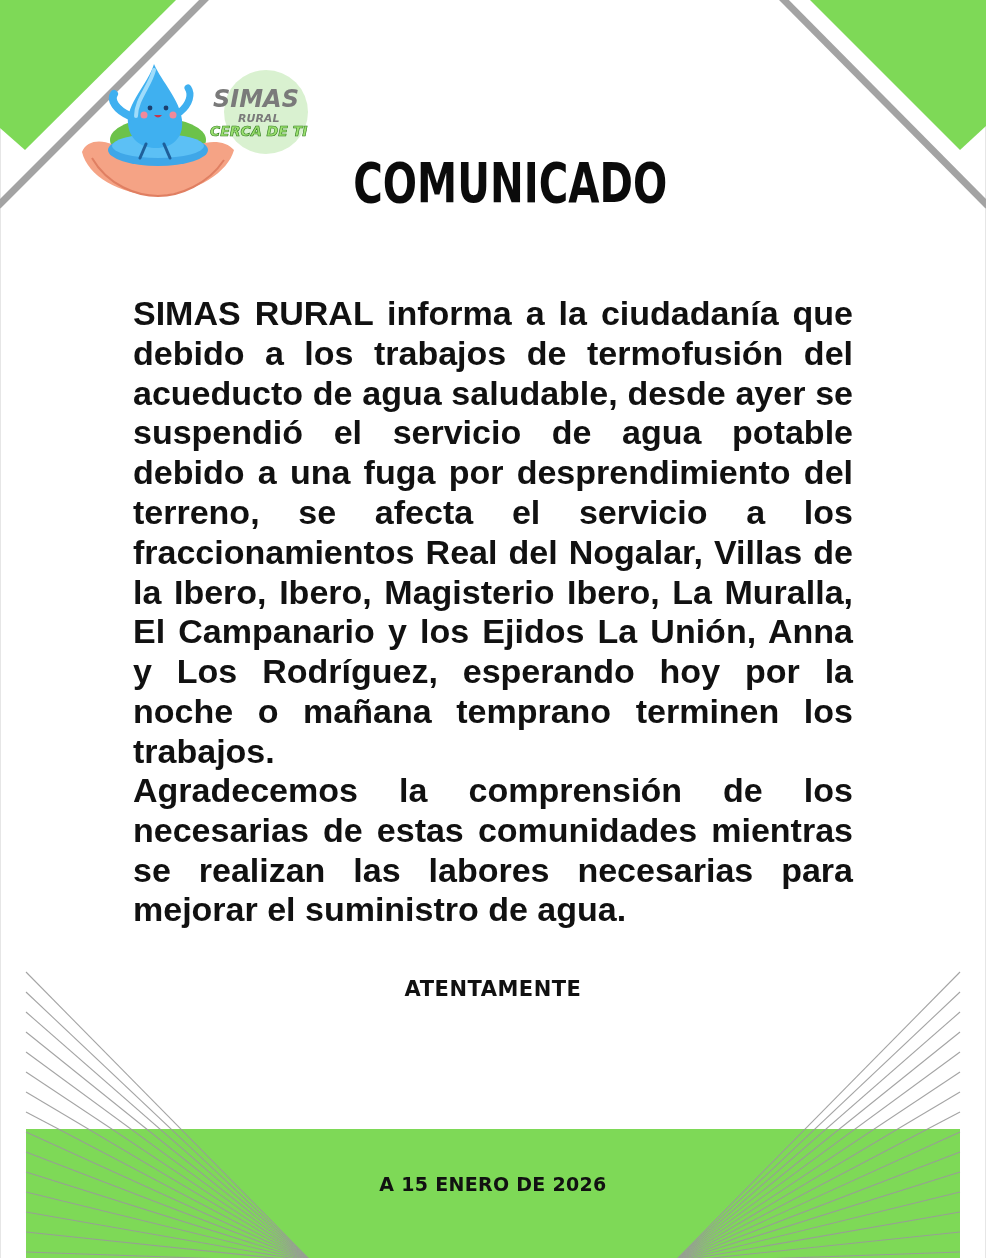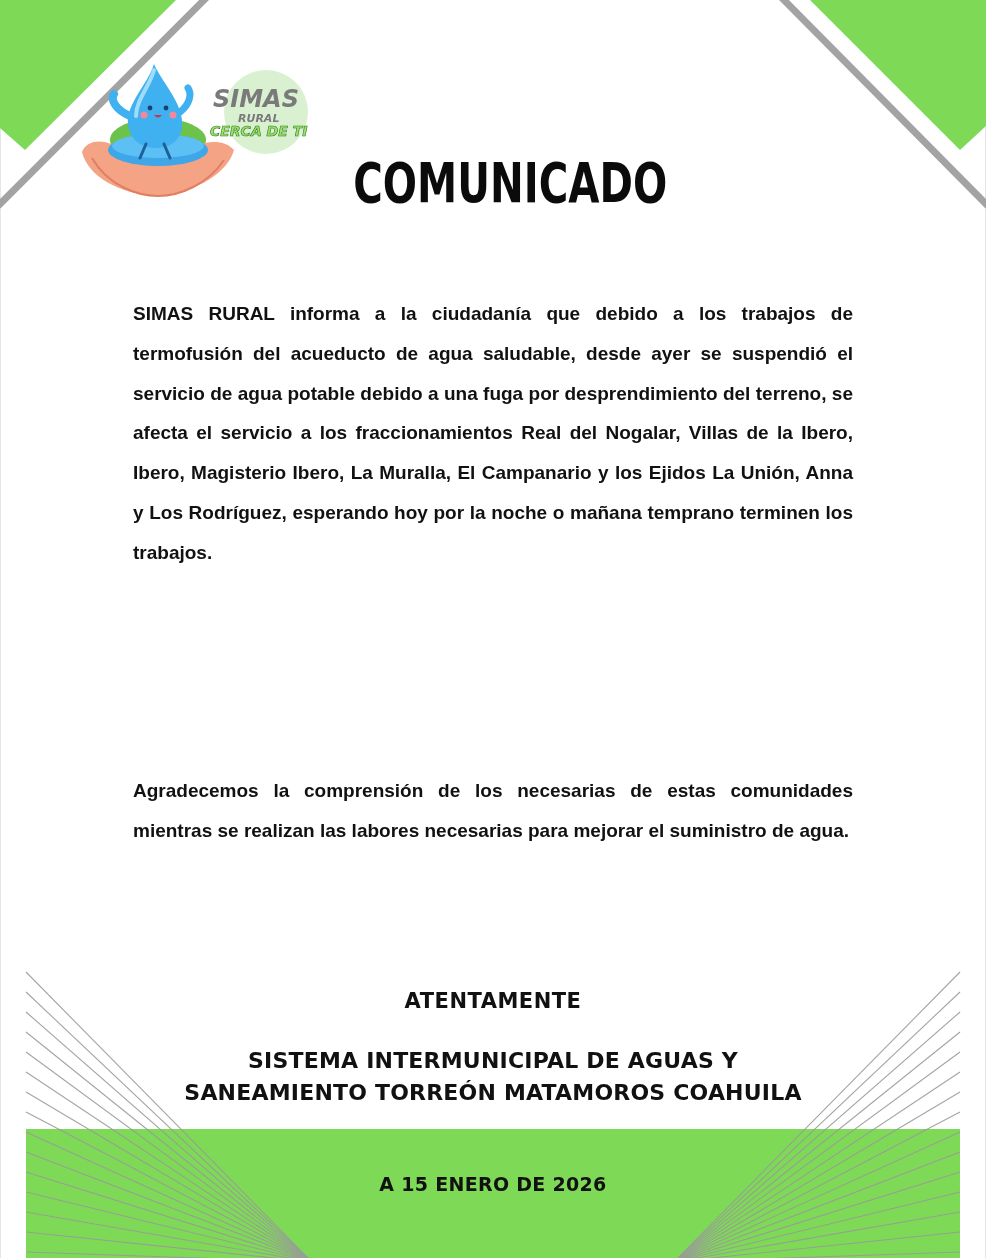"SIMAS RURAL informa a la" .body-text { font-size: 19px -> 34px }
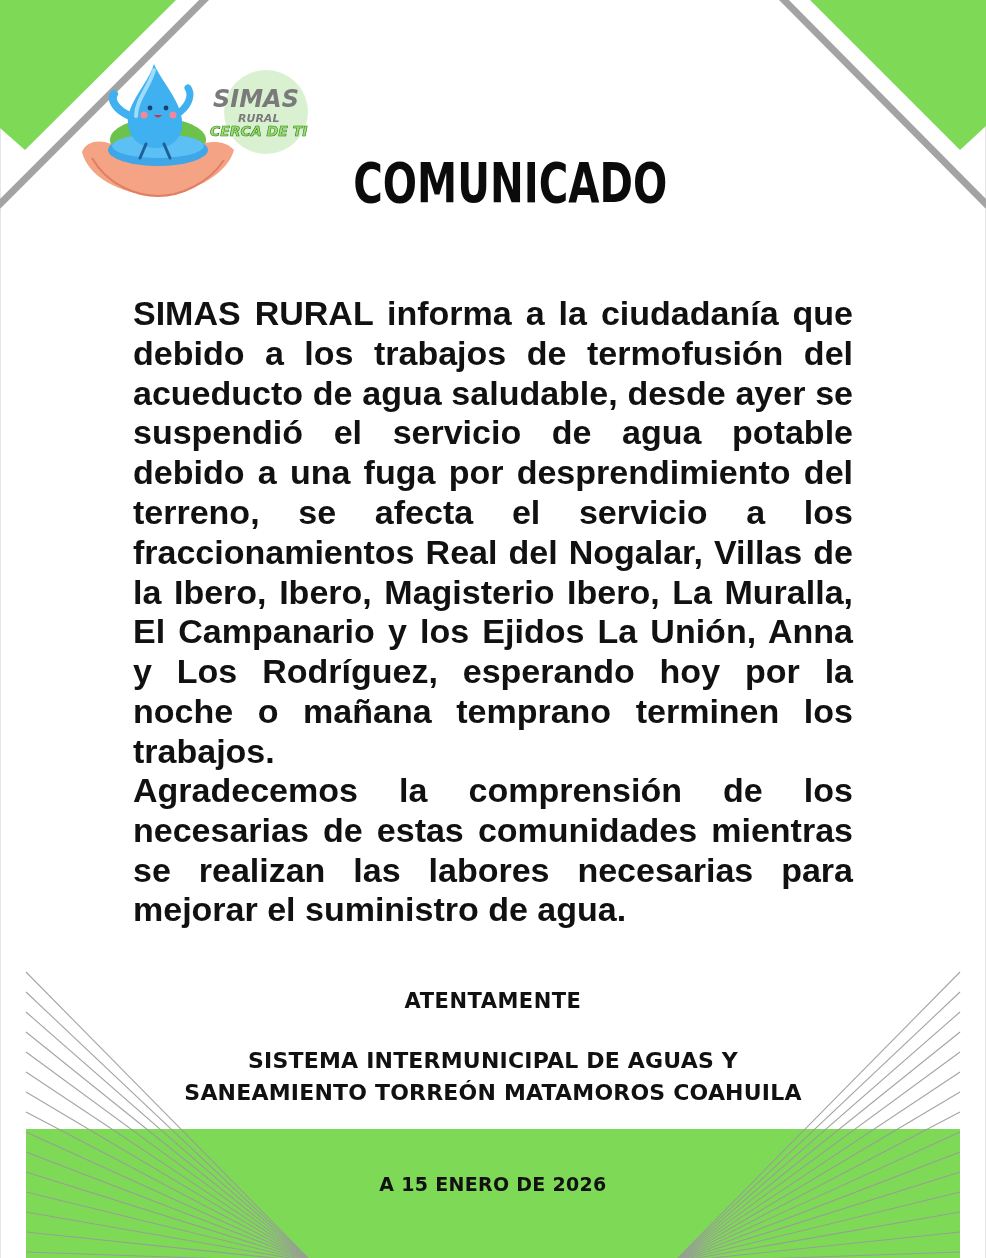"ATENTAMENTE" .sign { margin-top: 12px -> none }
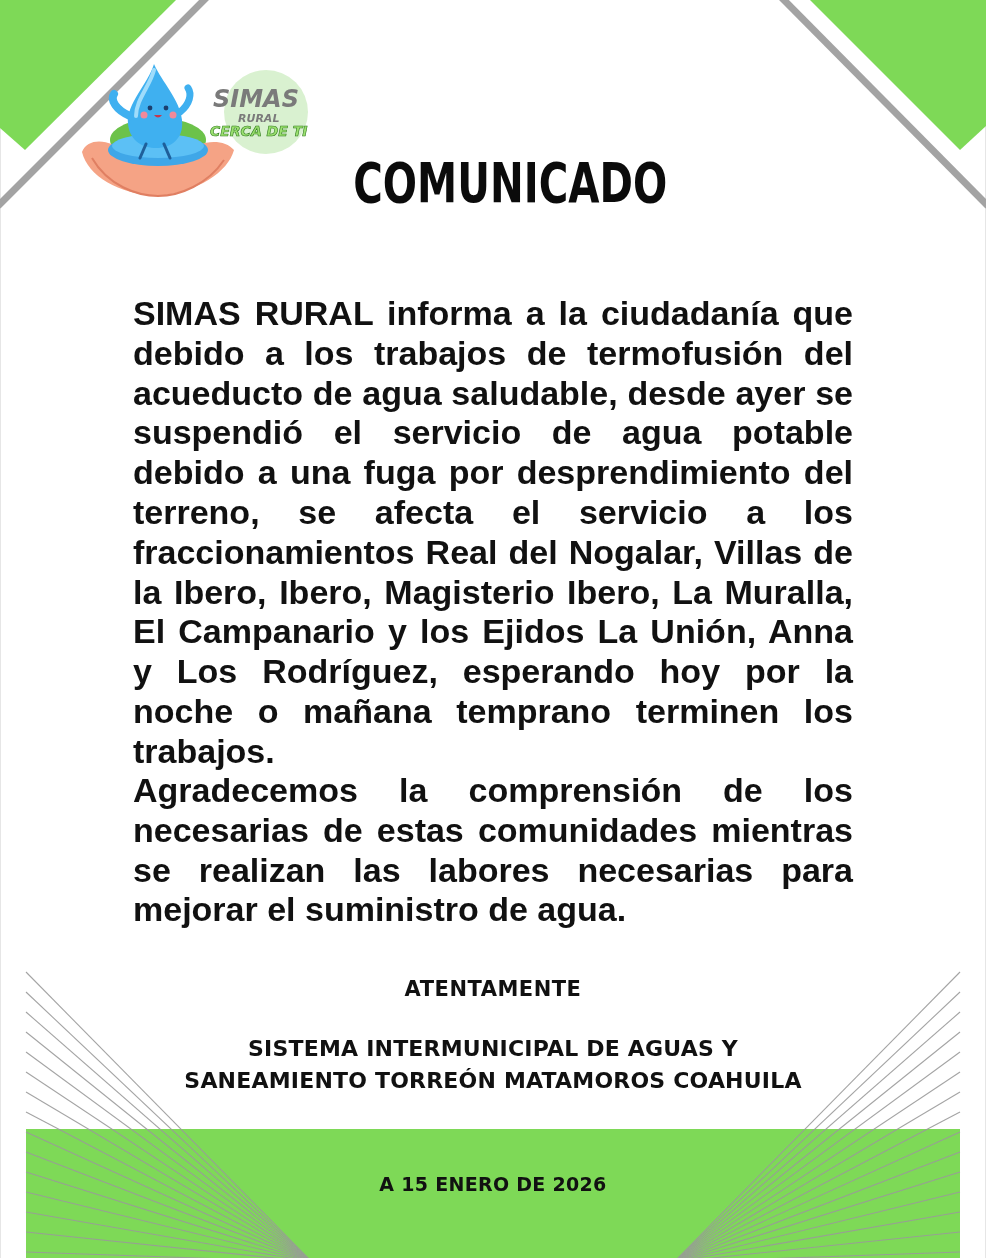"SISTEMA INTERMUNICIPAL DE AGUAS Y" div.sign { html: <div> <div>SISTEMA INTERMUNICIPAL DE AGUAS Y</div> <div>SANEAMIENTO TORREÓN MATAMOROS COAHUILA</div> </div> -> none }
